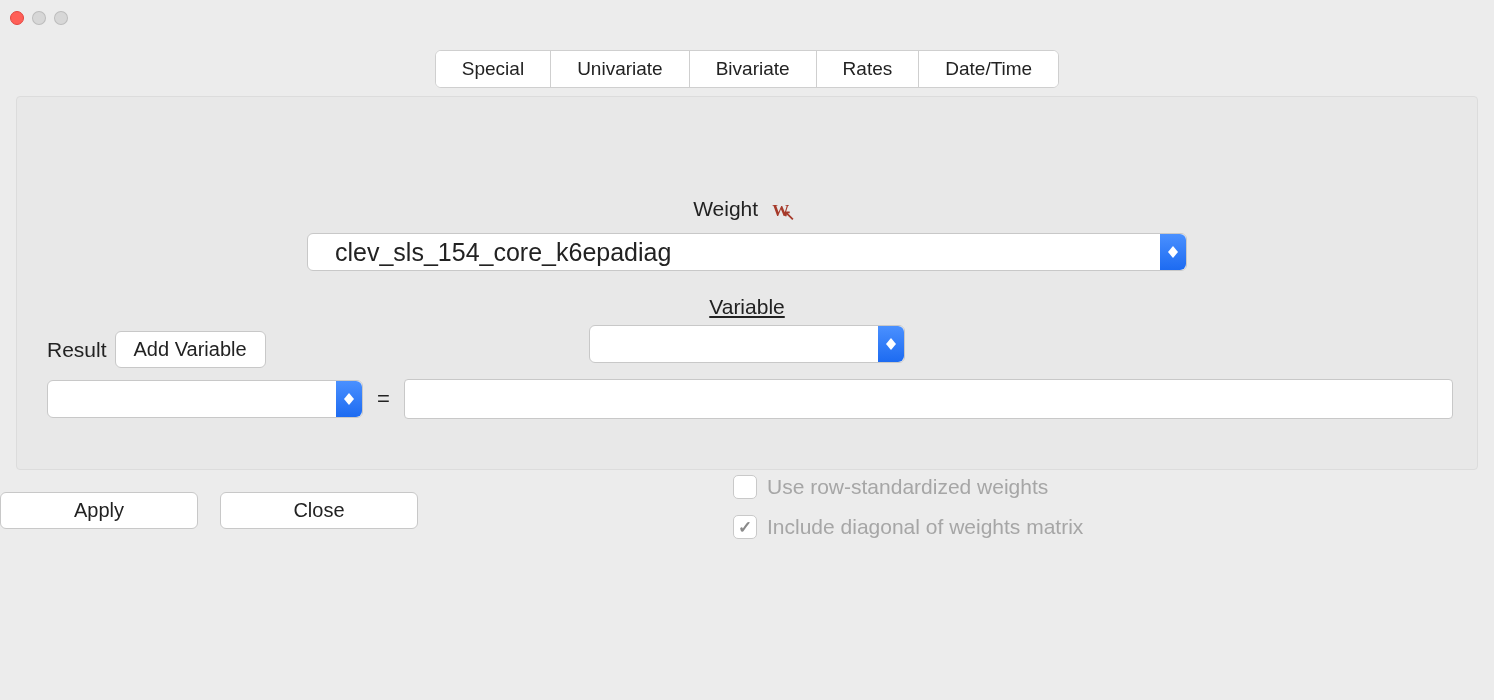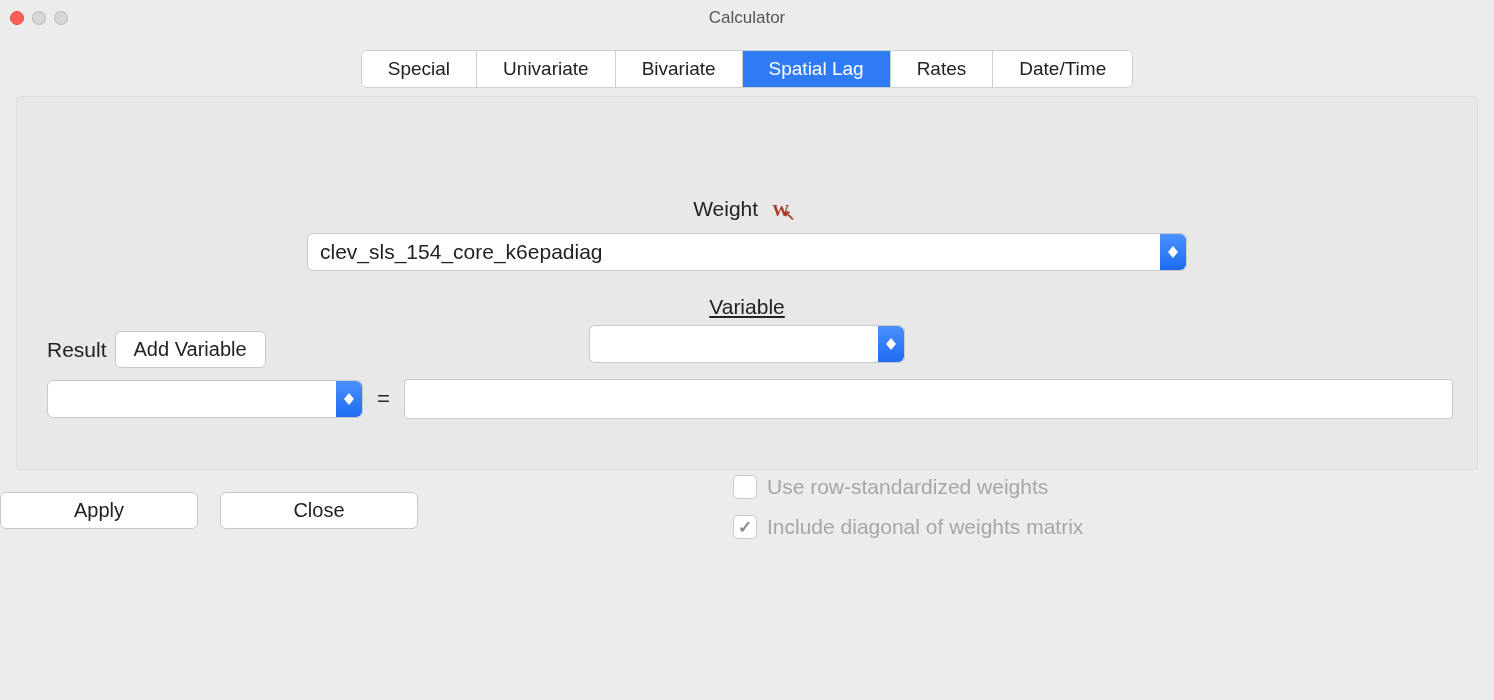"Calculator" div.title { html: <div>Calculator</div> -> none }
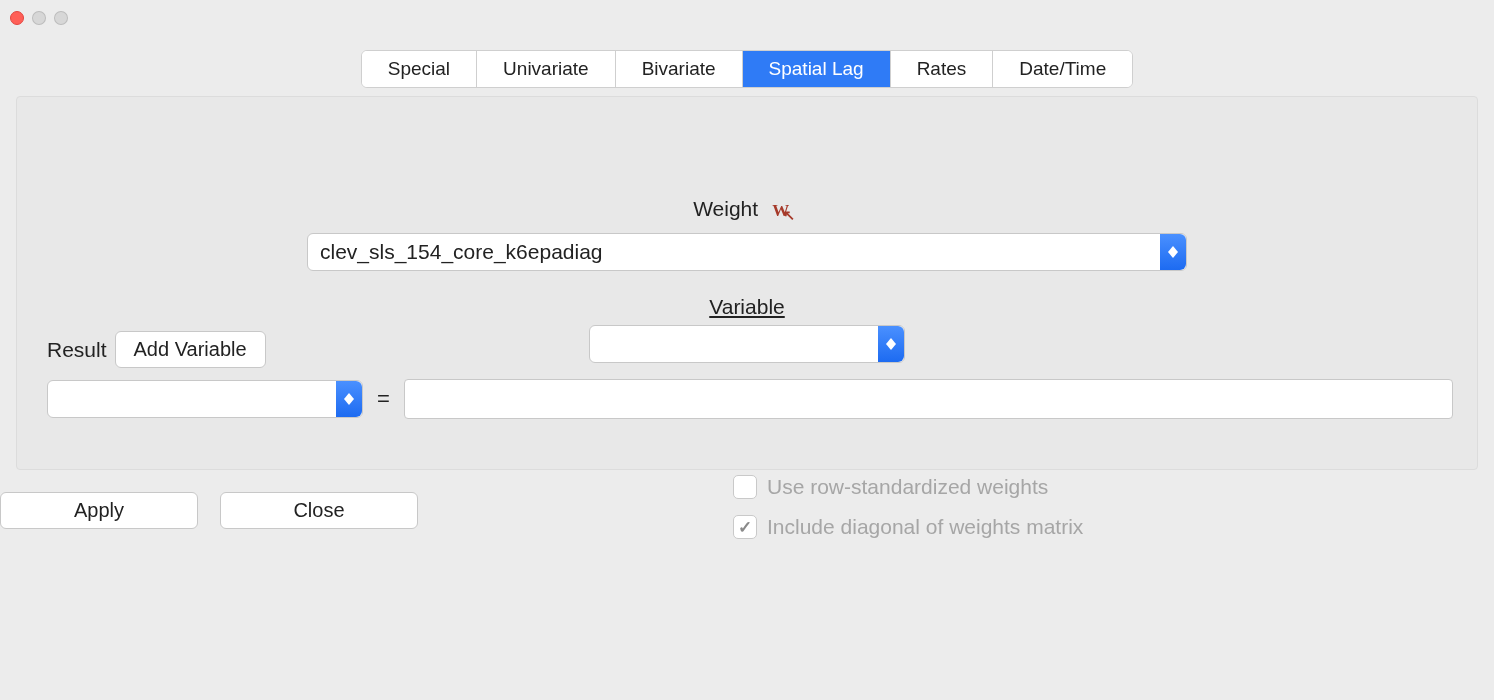"Spatial Lag" div.tab { html: <div>Spatial Lag</div> -> none }
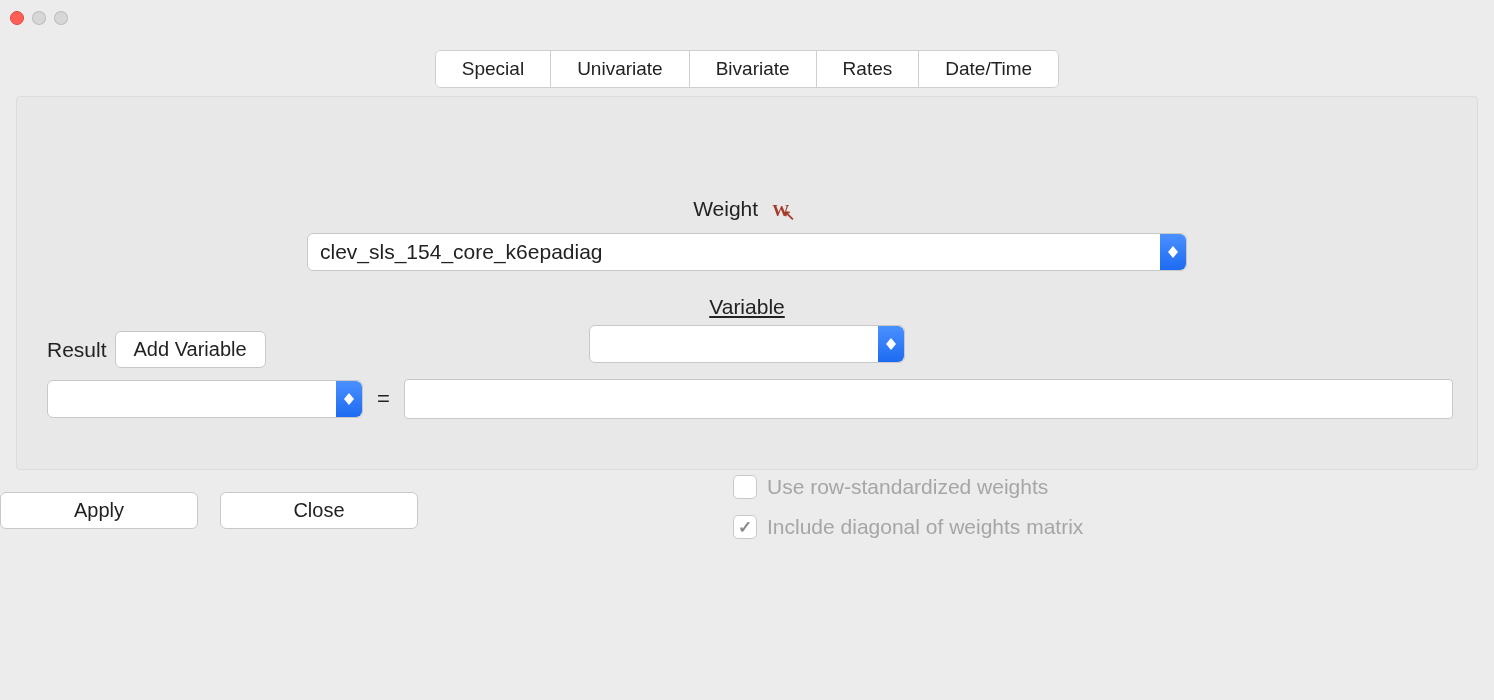"clev_sls_154_core_k6epadiag" .select .txt { font-size: 21px -> 25px; padding: 0 12px -> 0 27px }
